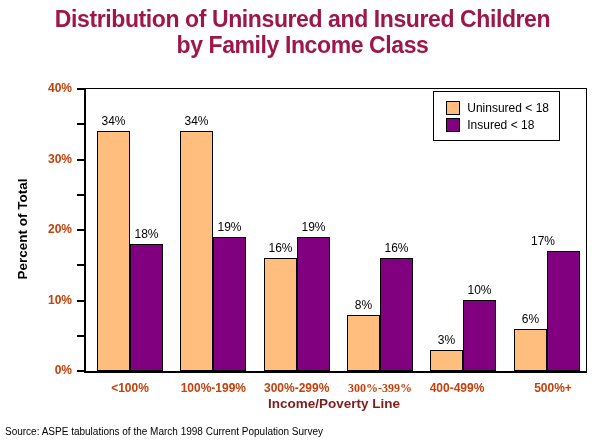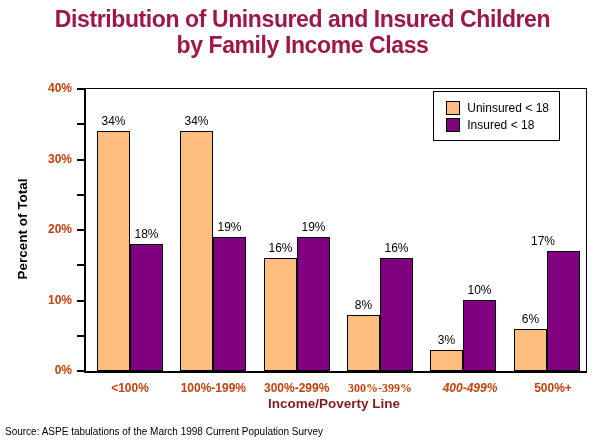"400-499%" div.x-tick-label { font-style: italic -> none; left: 384px -> 371px }
